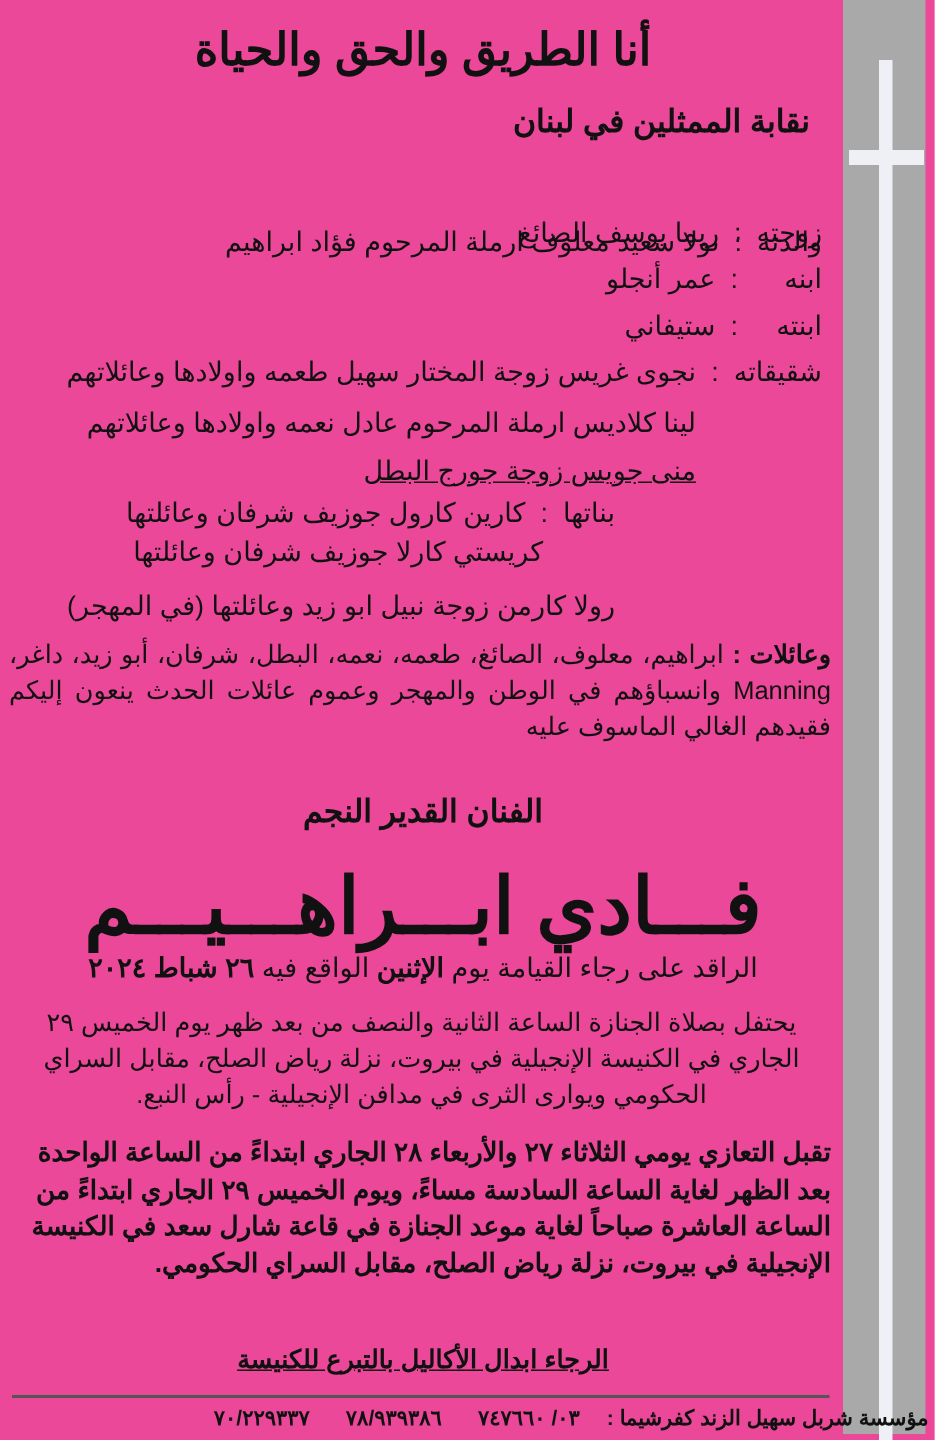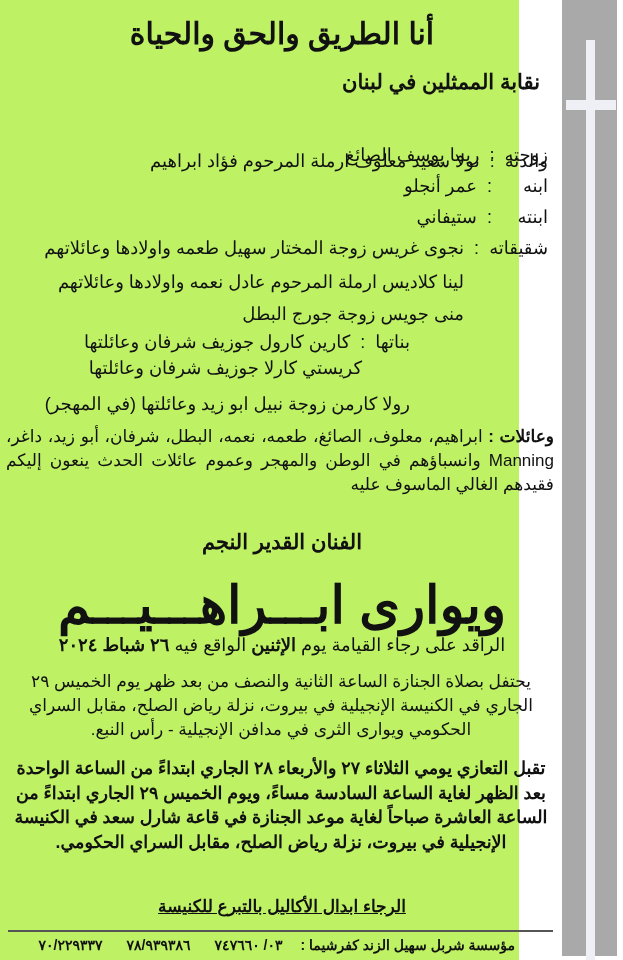"أنا الطريق والحق والحياة" .page { background: #bef264 -> #ec4899; width: 519px -> 623px }
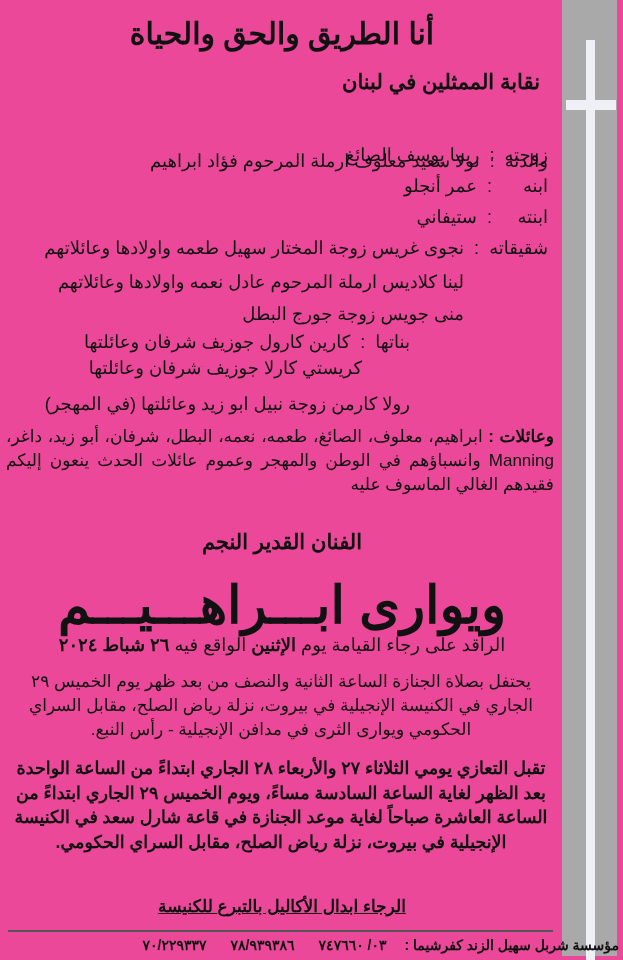"منى جويس زوجة جورج البطل" div.line { text-decoration: none -> underline }
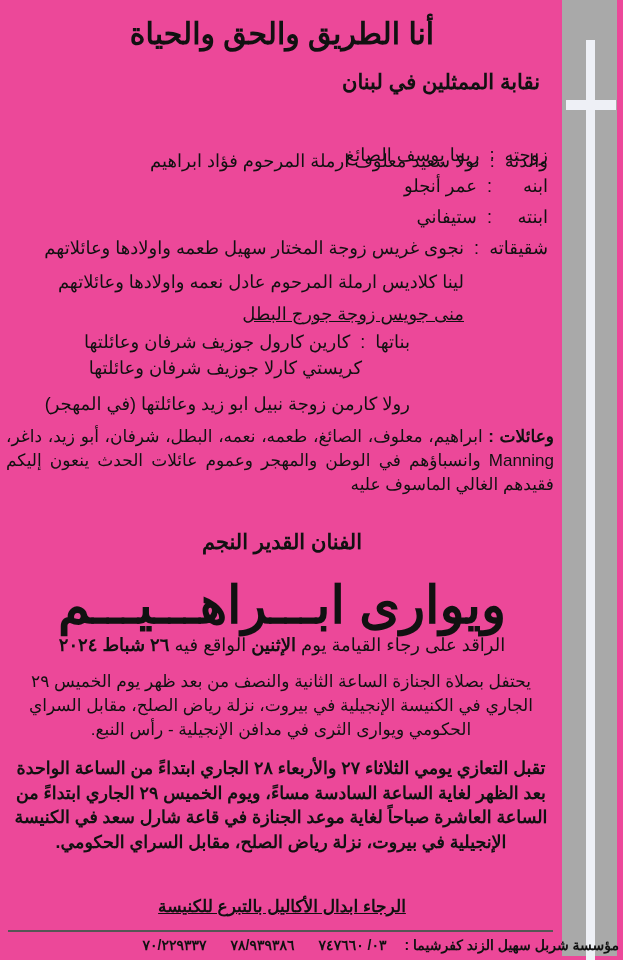"ويوارى ابـــراهـــيـــم" div.name { text: ويوارى -> فـــادي }
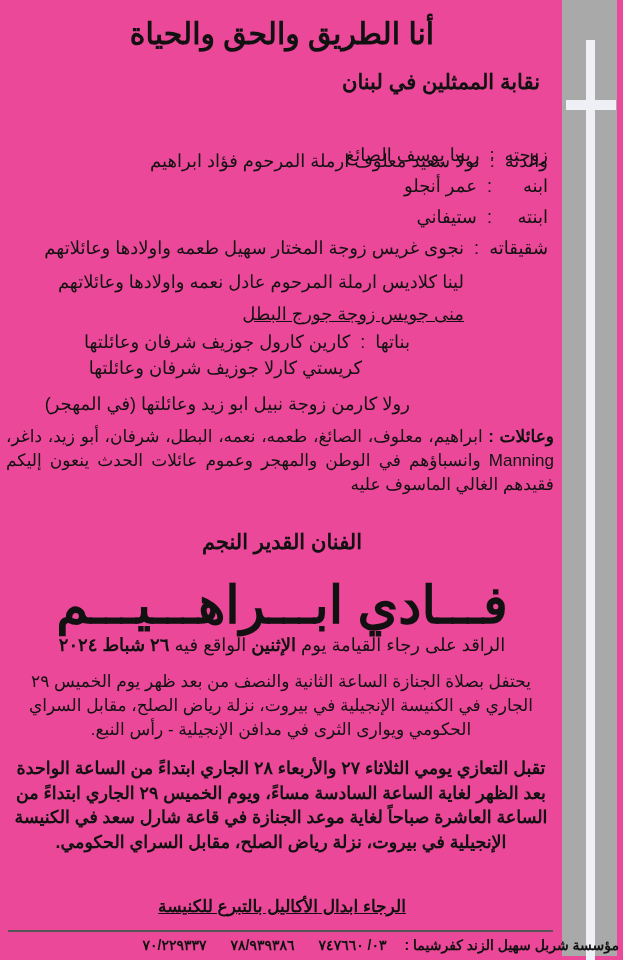"تقبل التعازي يومي الثلاثاء ٢٧" .condol { text-align: center -> none }
